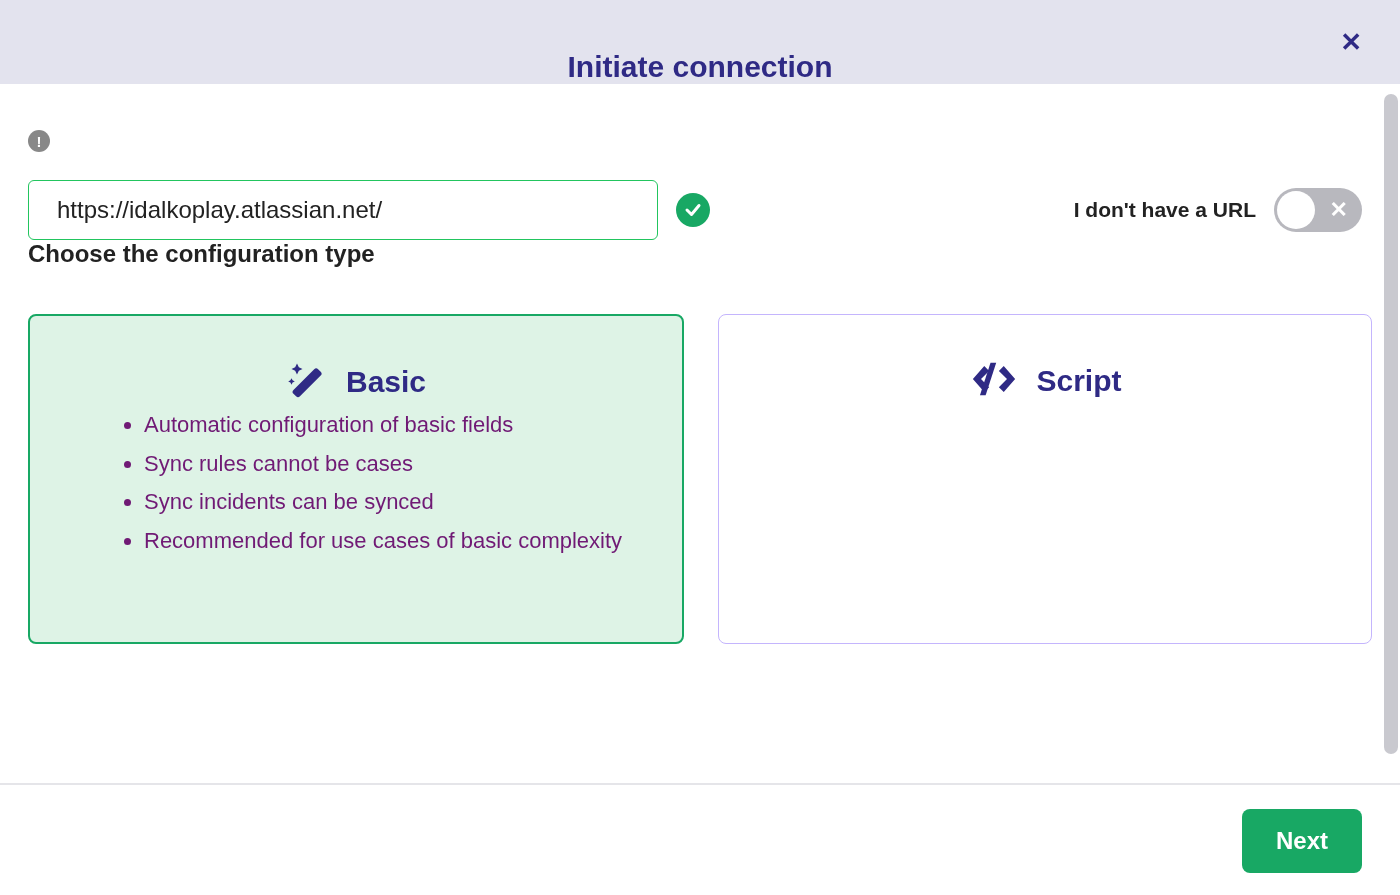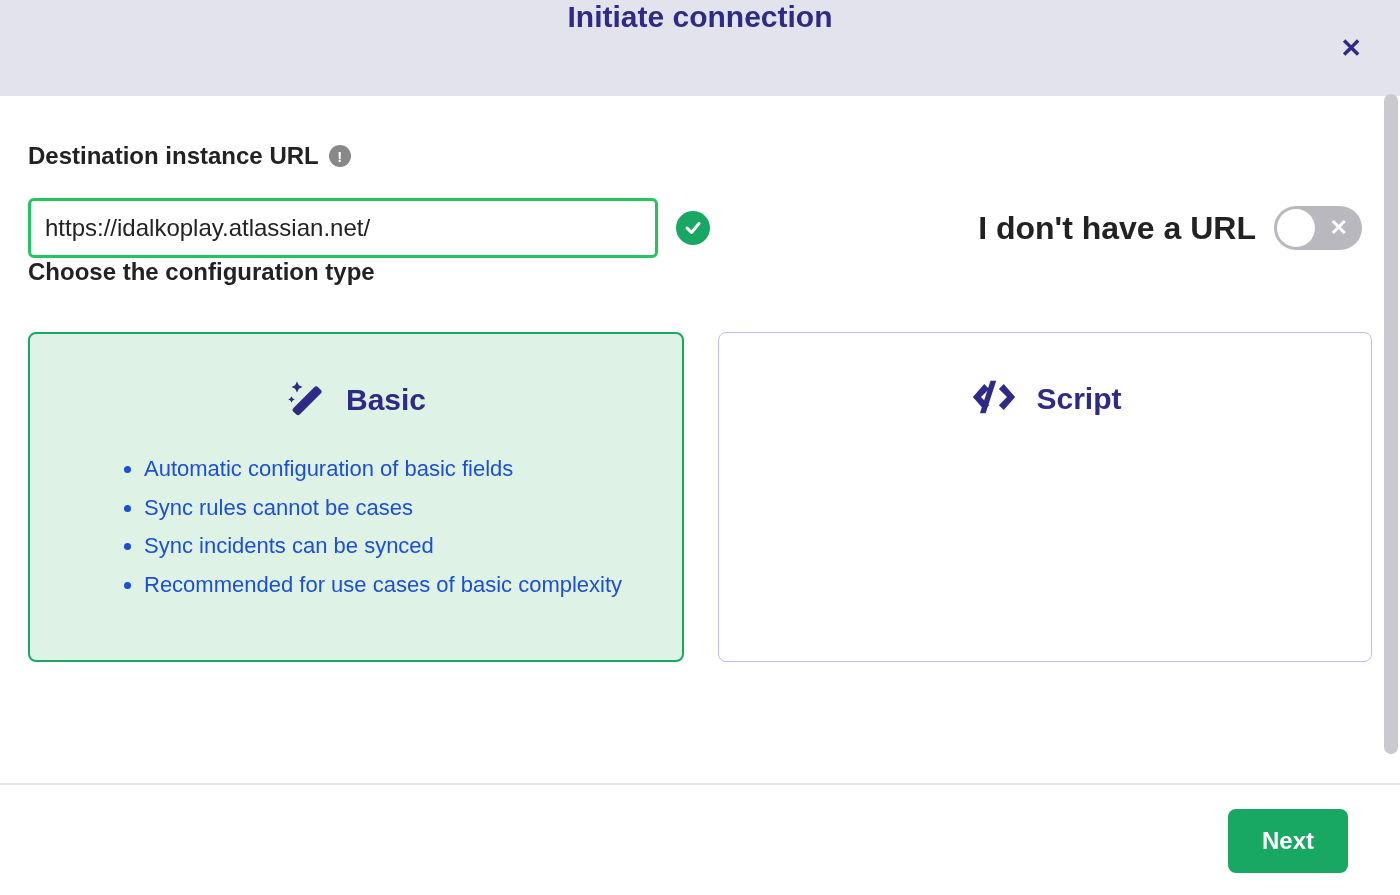"Initiate connection" .header-bar { align-items: flex-start -> flex-end; height: 96px -> 84px }
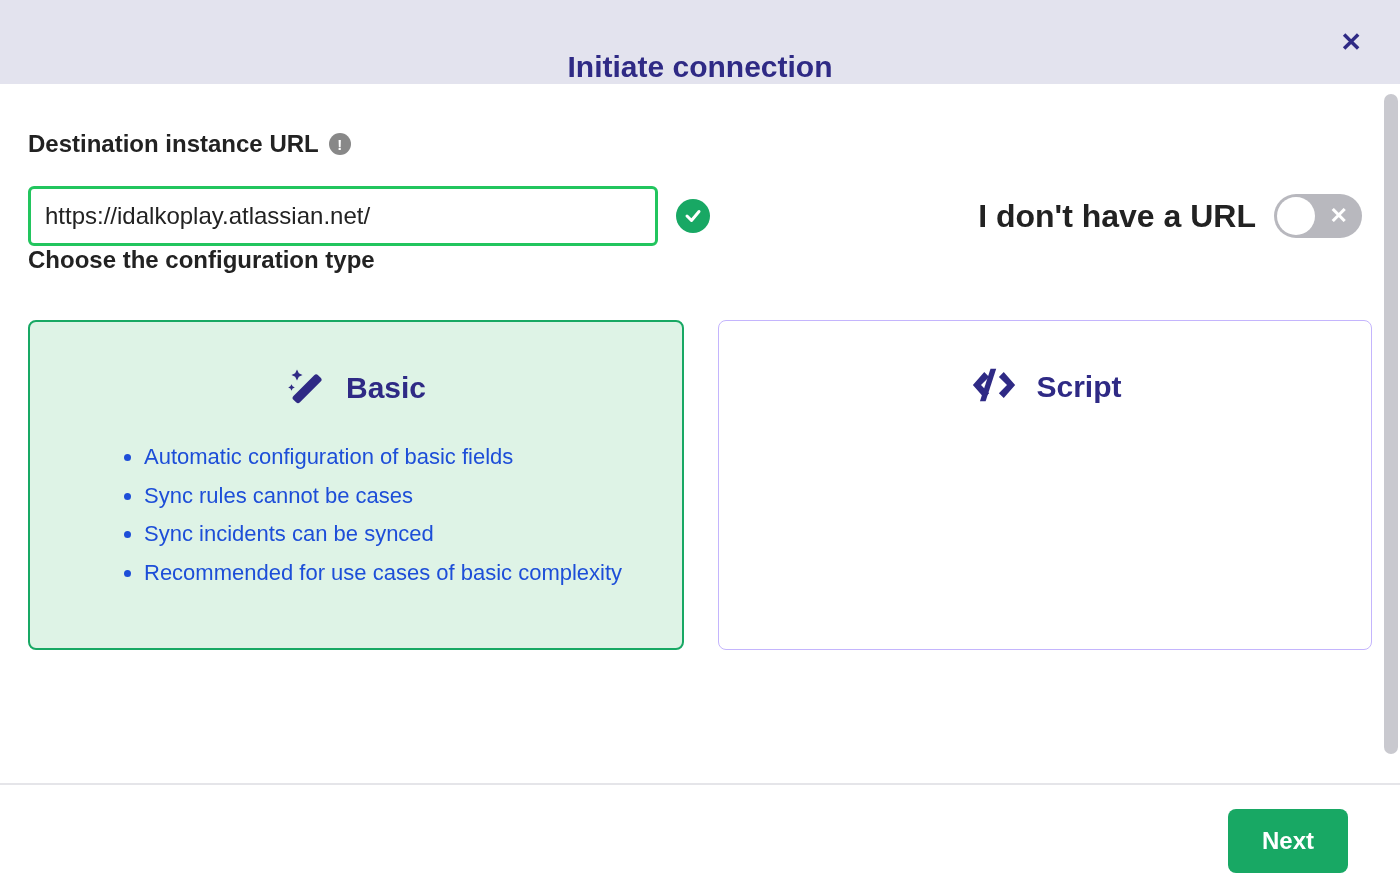"Destination instance URL" span { html: <span>Destination instance URL</span> -> none }
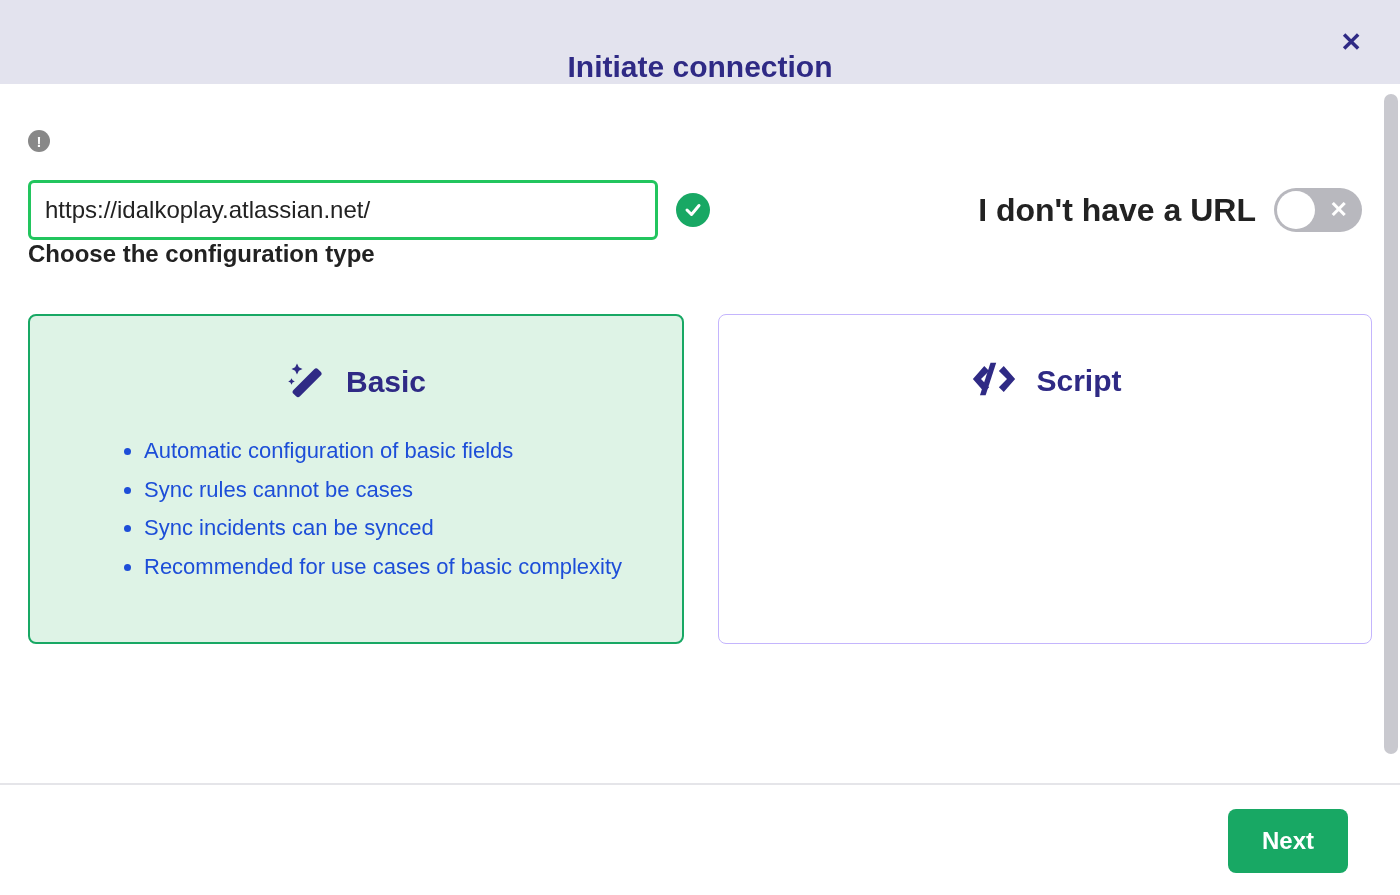"https://idalkoplay.atlassian.net/" .url-input { border: 3px solid #22c55e -> 1px solid #22c55e; padding: 0 14px -> 0 28px }
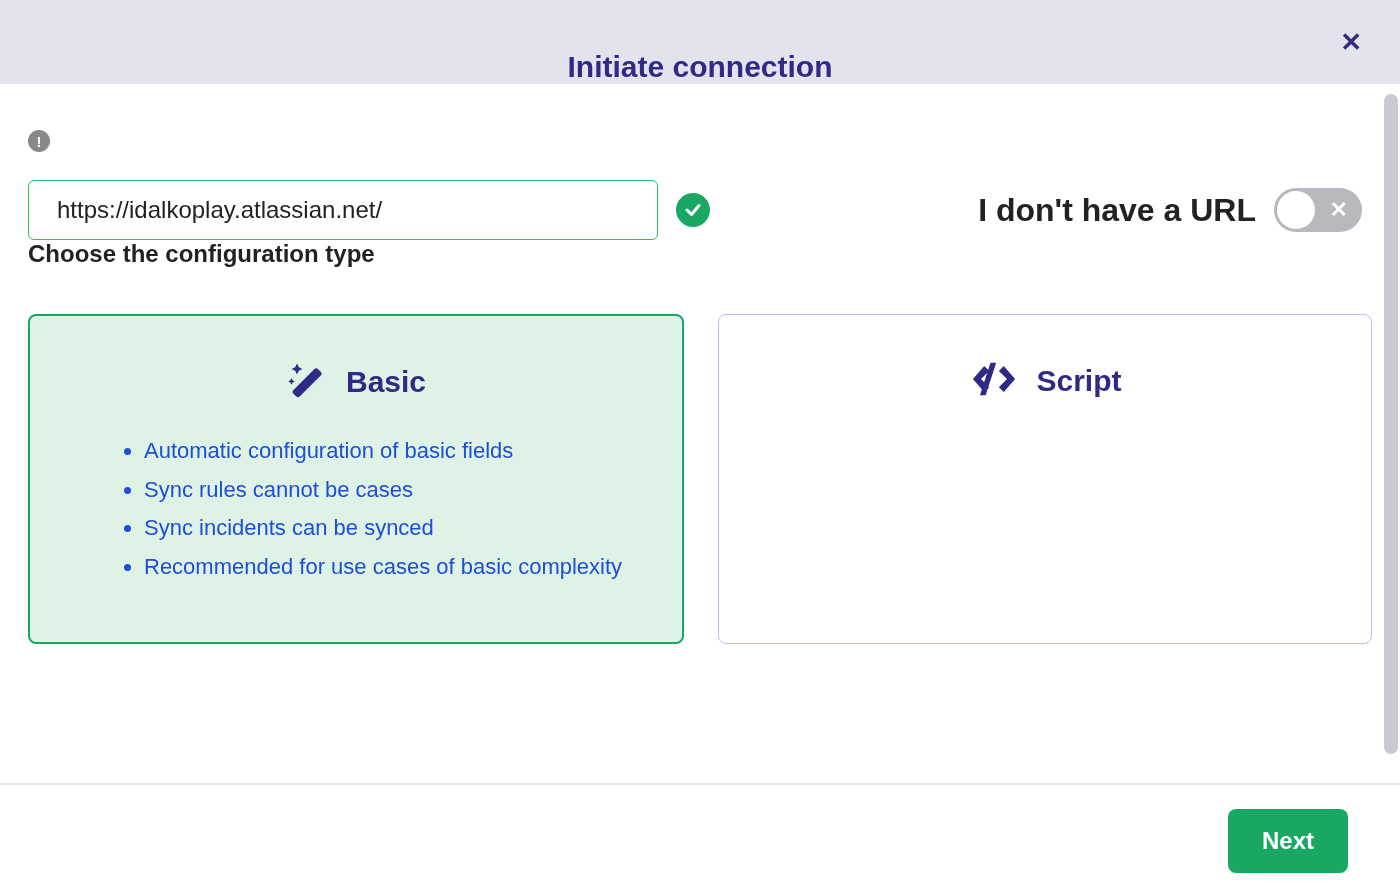"I don't have a URL" .nourl-label { font-size: 32px -> 21px }
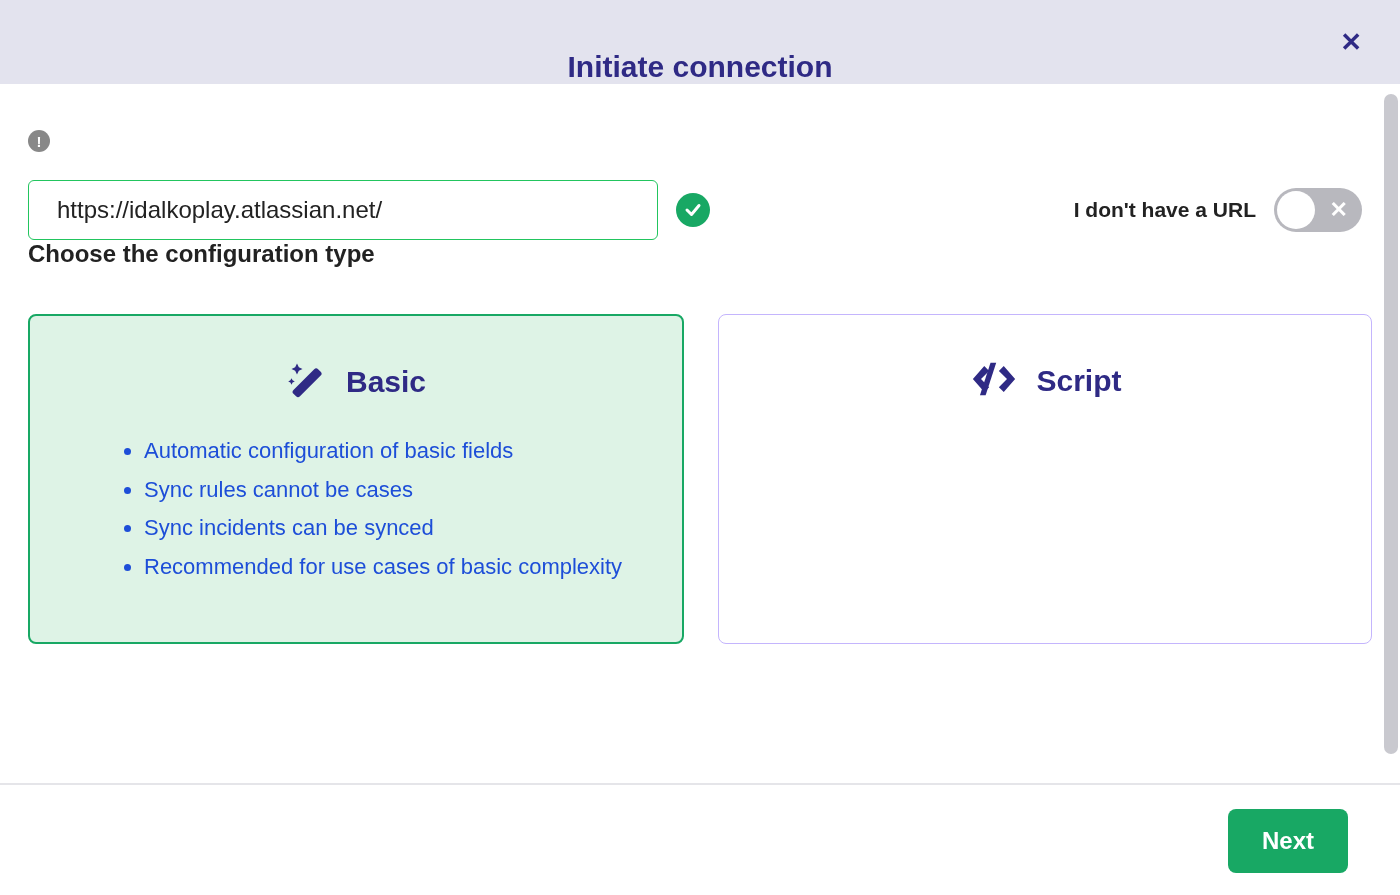"Basic" .card-head { margin-bottom: 26px -> none }
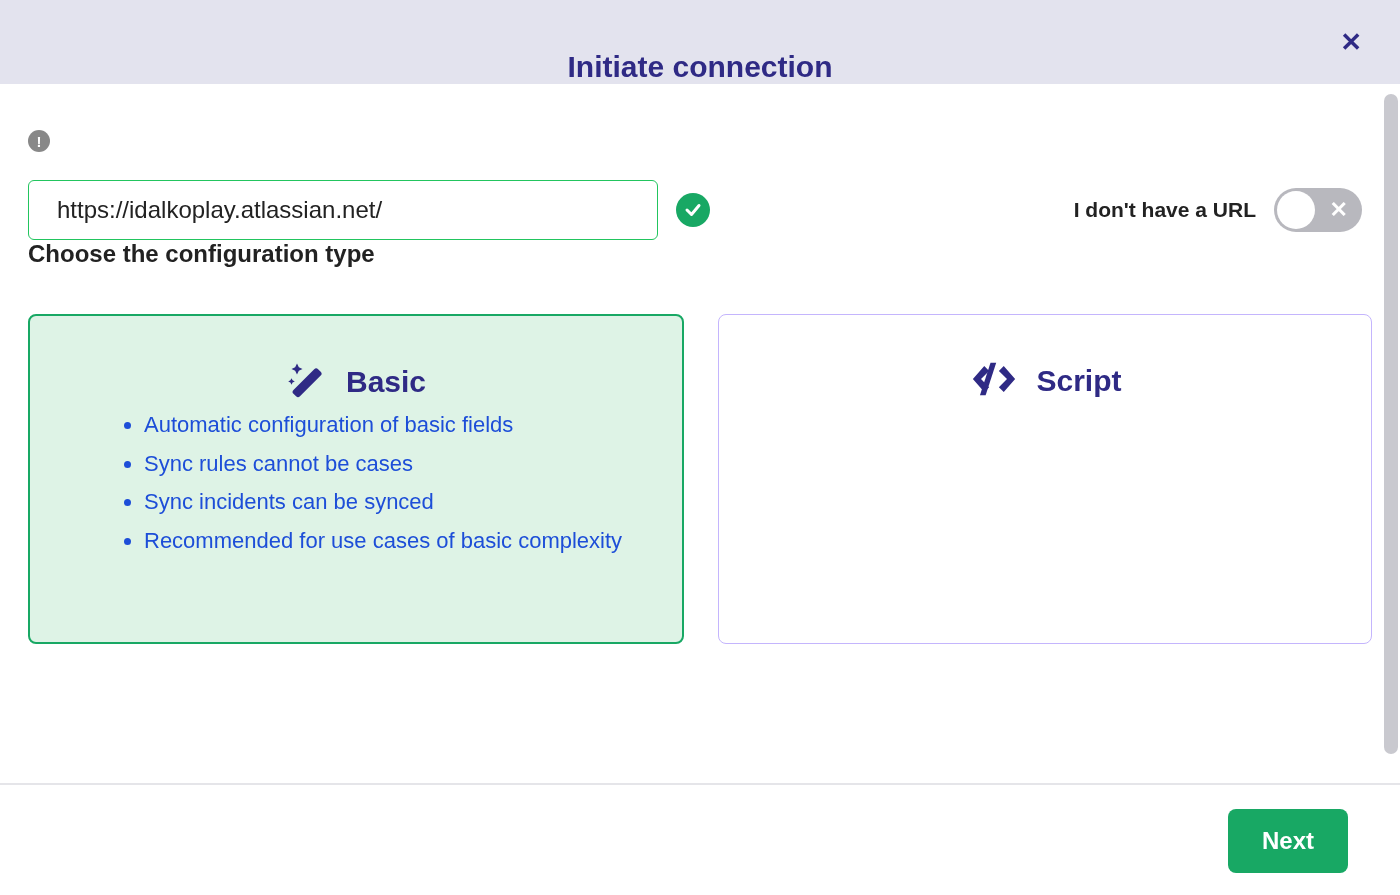"Automatic configuration of basic fields" .card-list li { color: #1d4ed8 -> #701a75 }
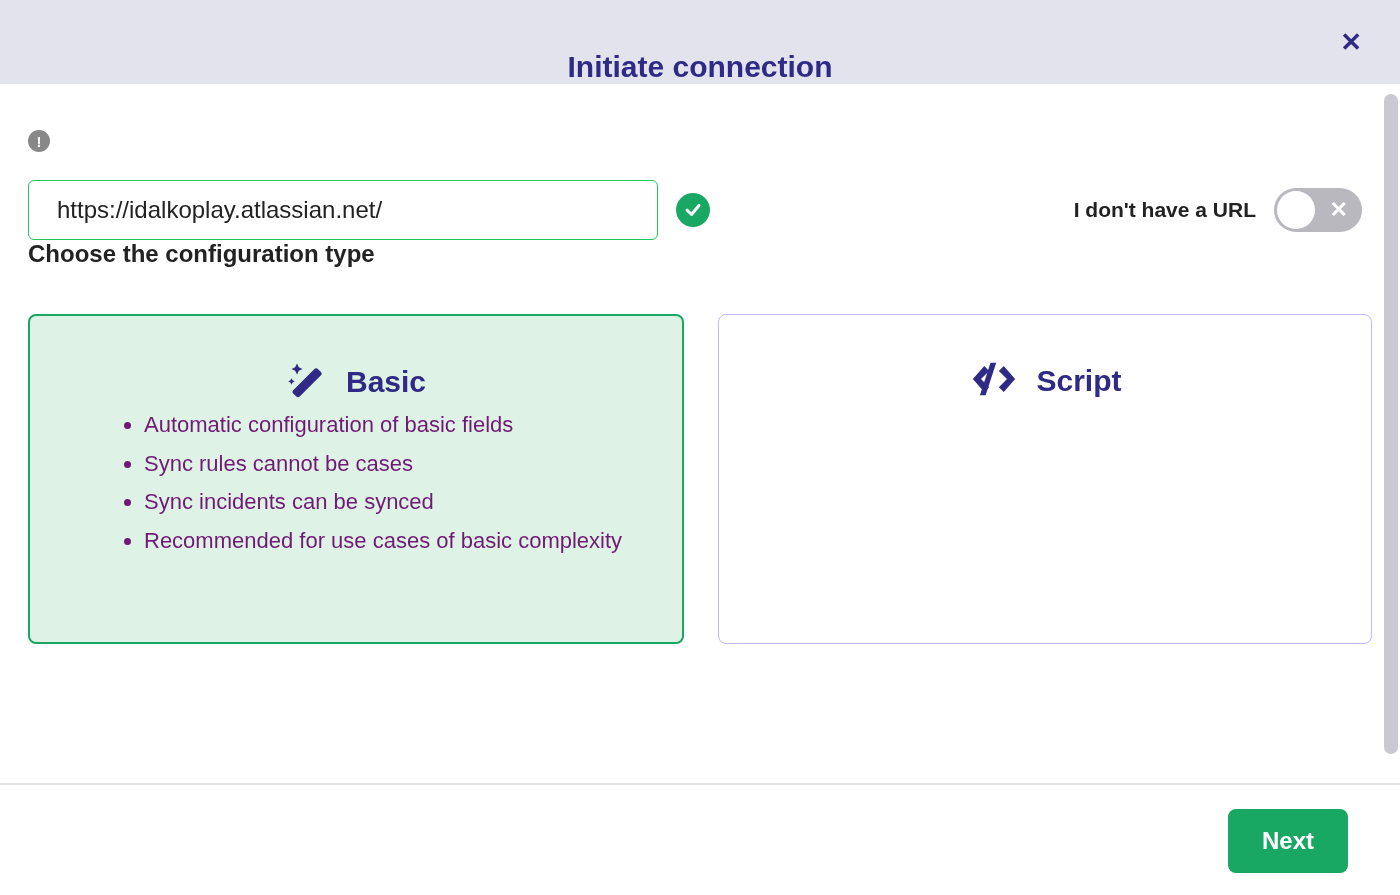"Next" .footer-bar { padding-right: 52px -> 38px }
